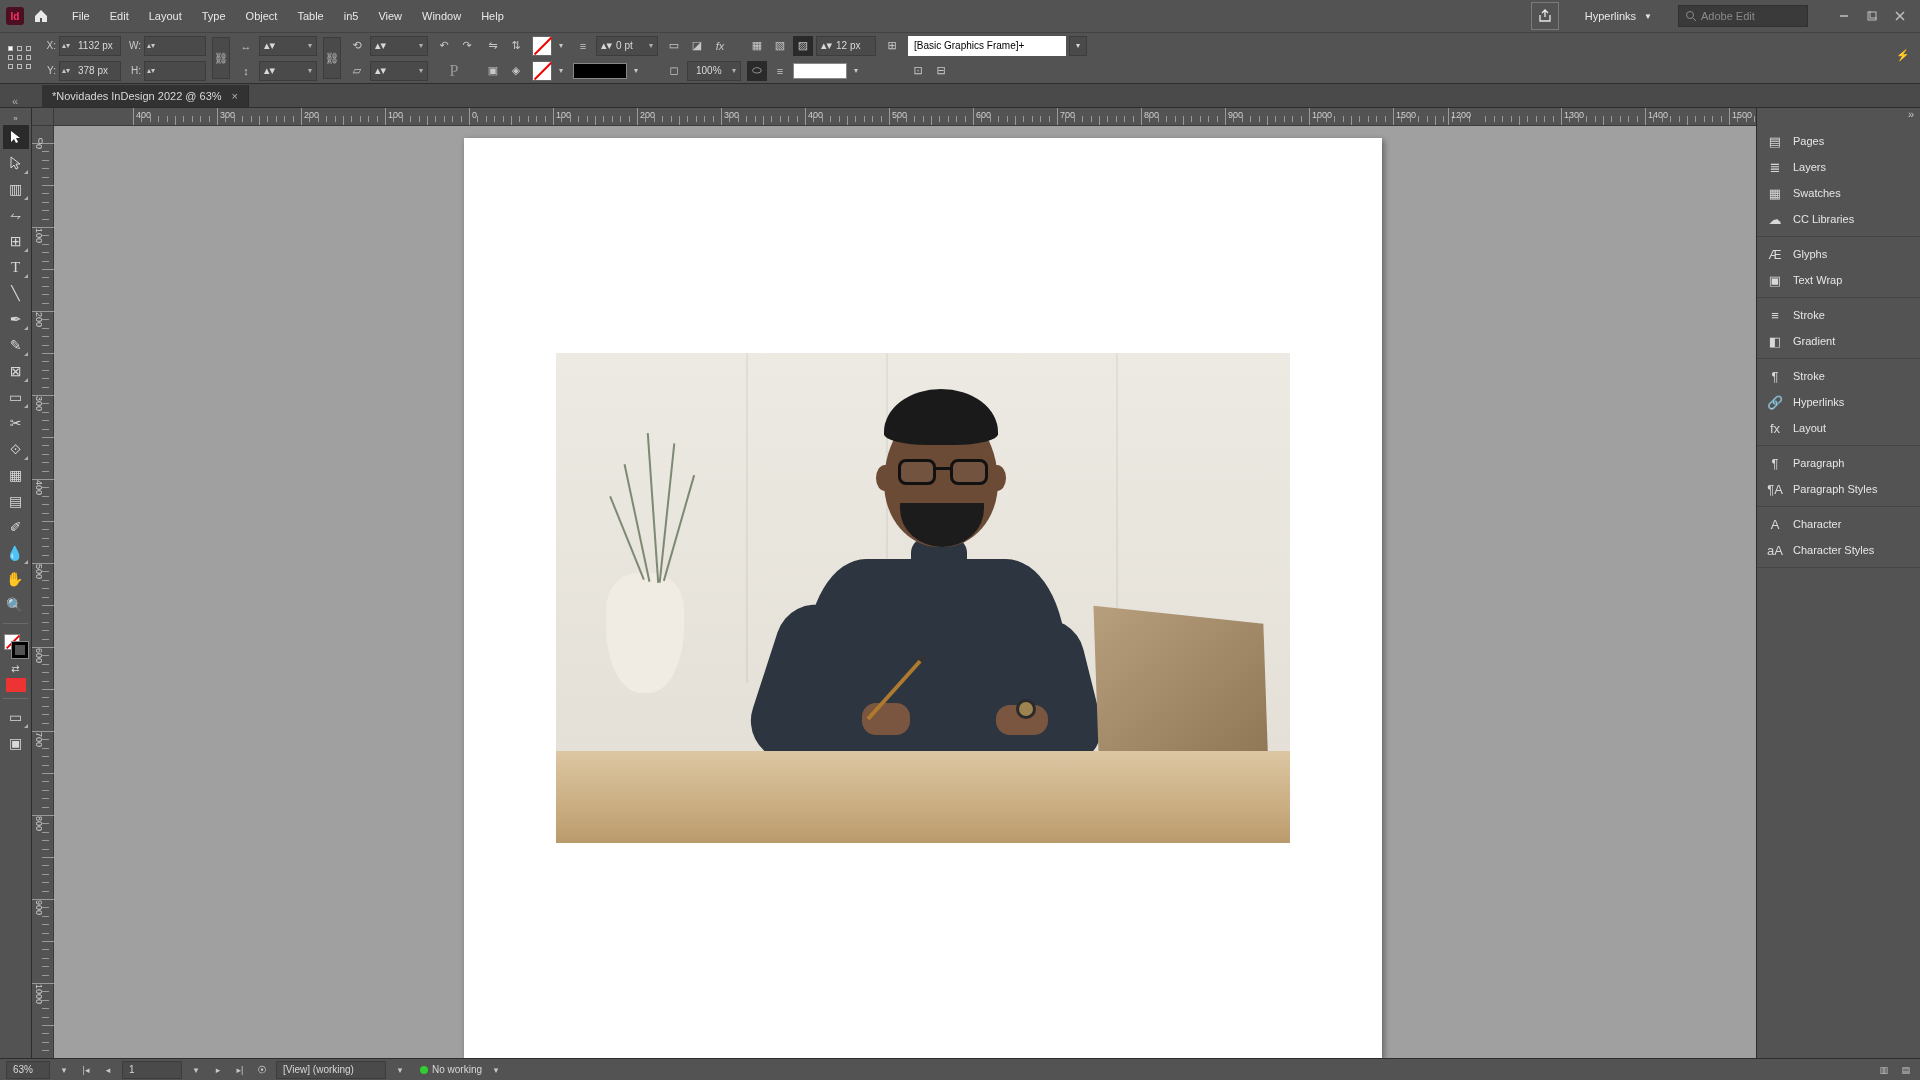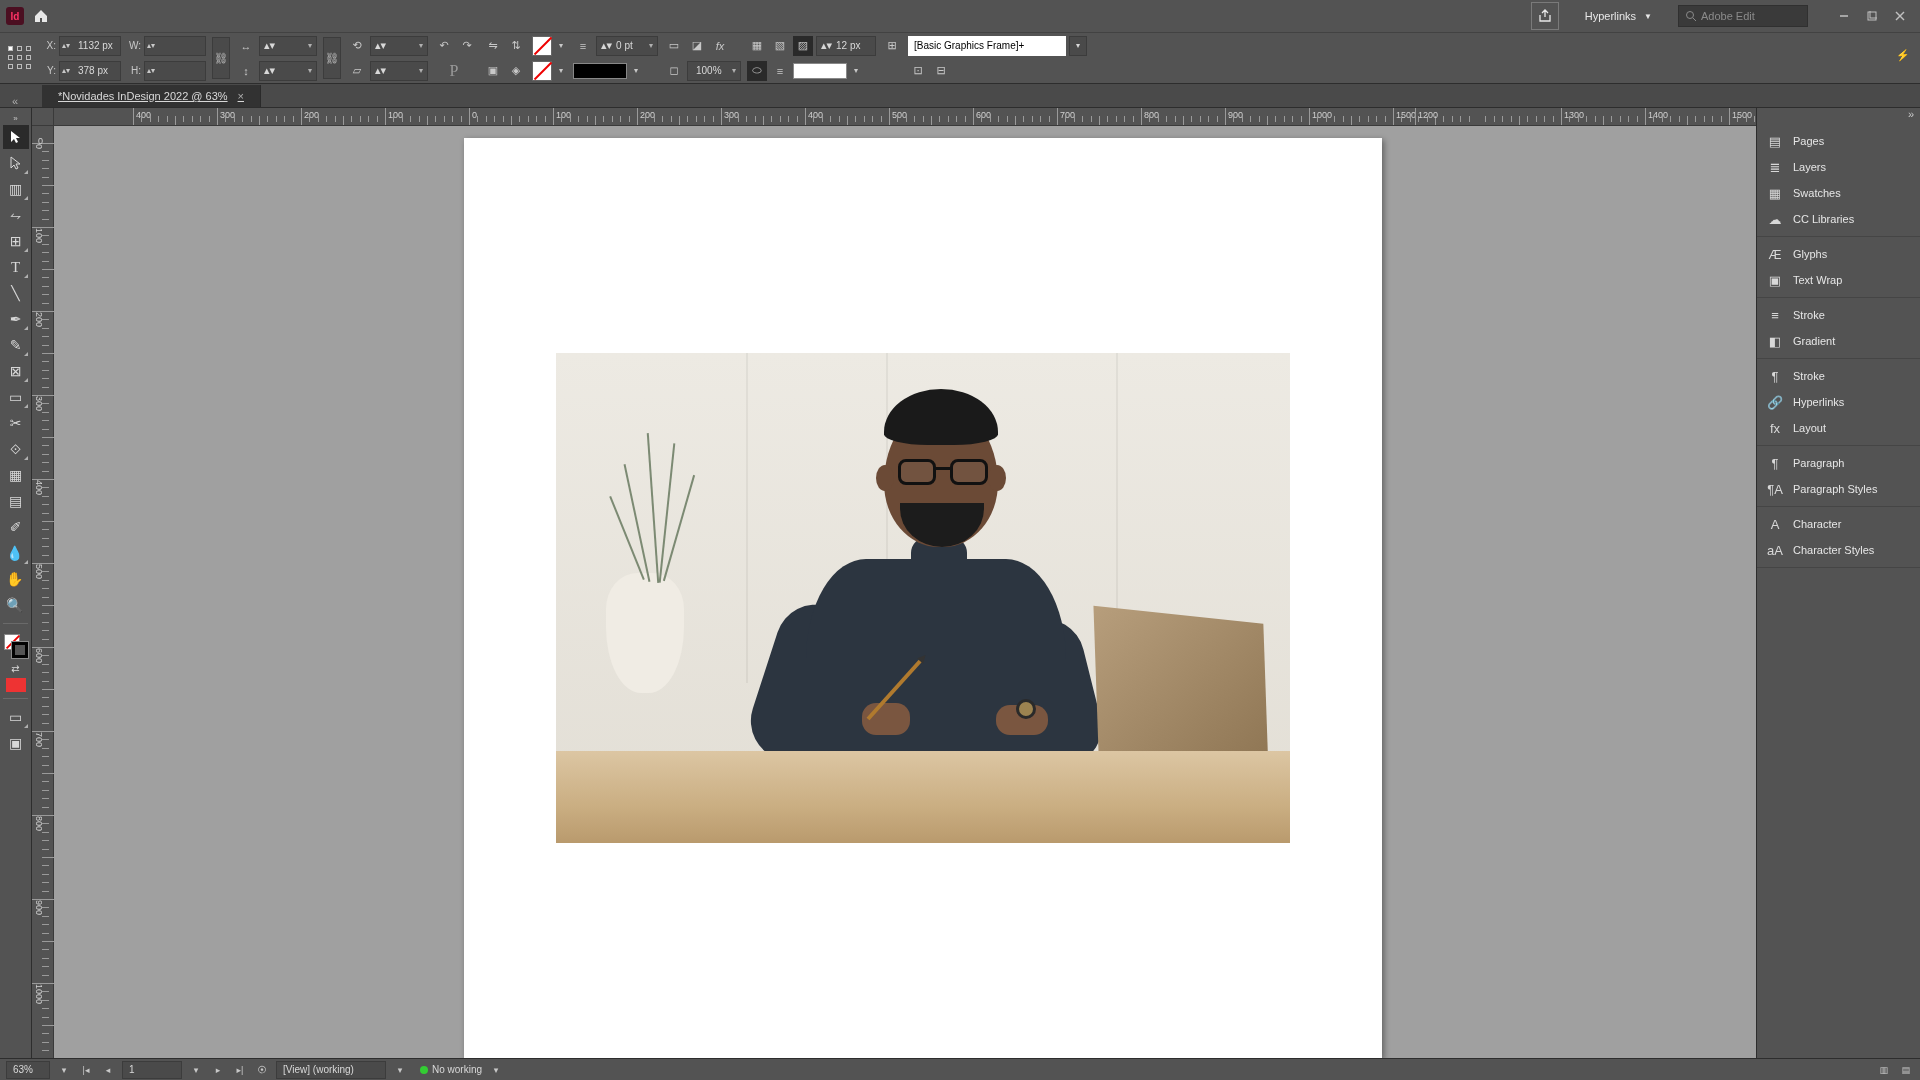"File" div { html: none -> <div> <div>File</div> <div>Edit</div> <div>Layout</div> <div>Type</div> <div>Object</div> <div>Table</div> <div>in5</div> <div>View</div> <div>Window</div> <div>Help</div> </div> }
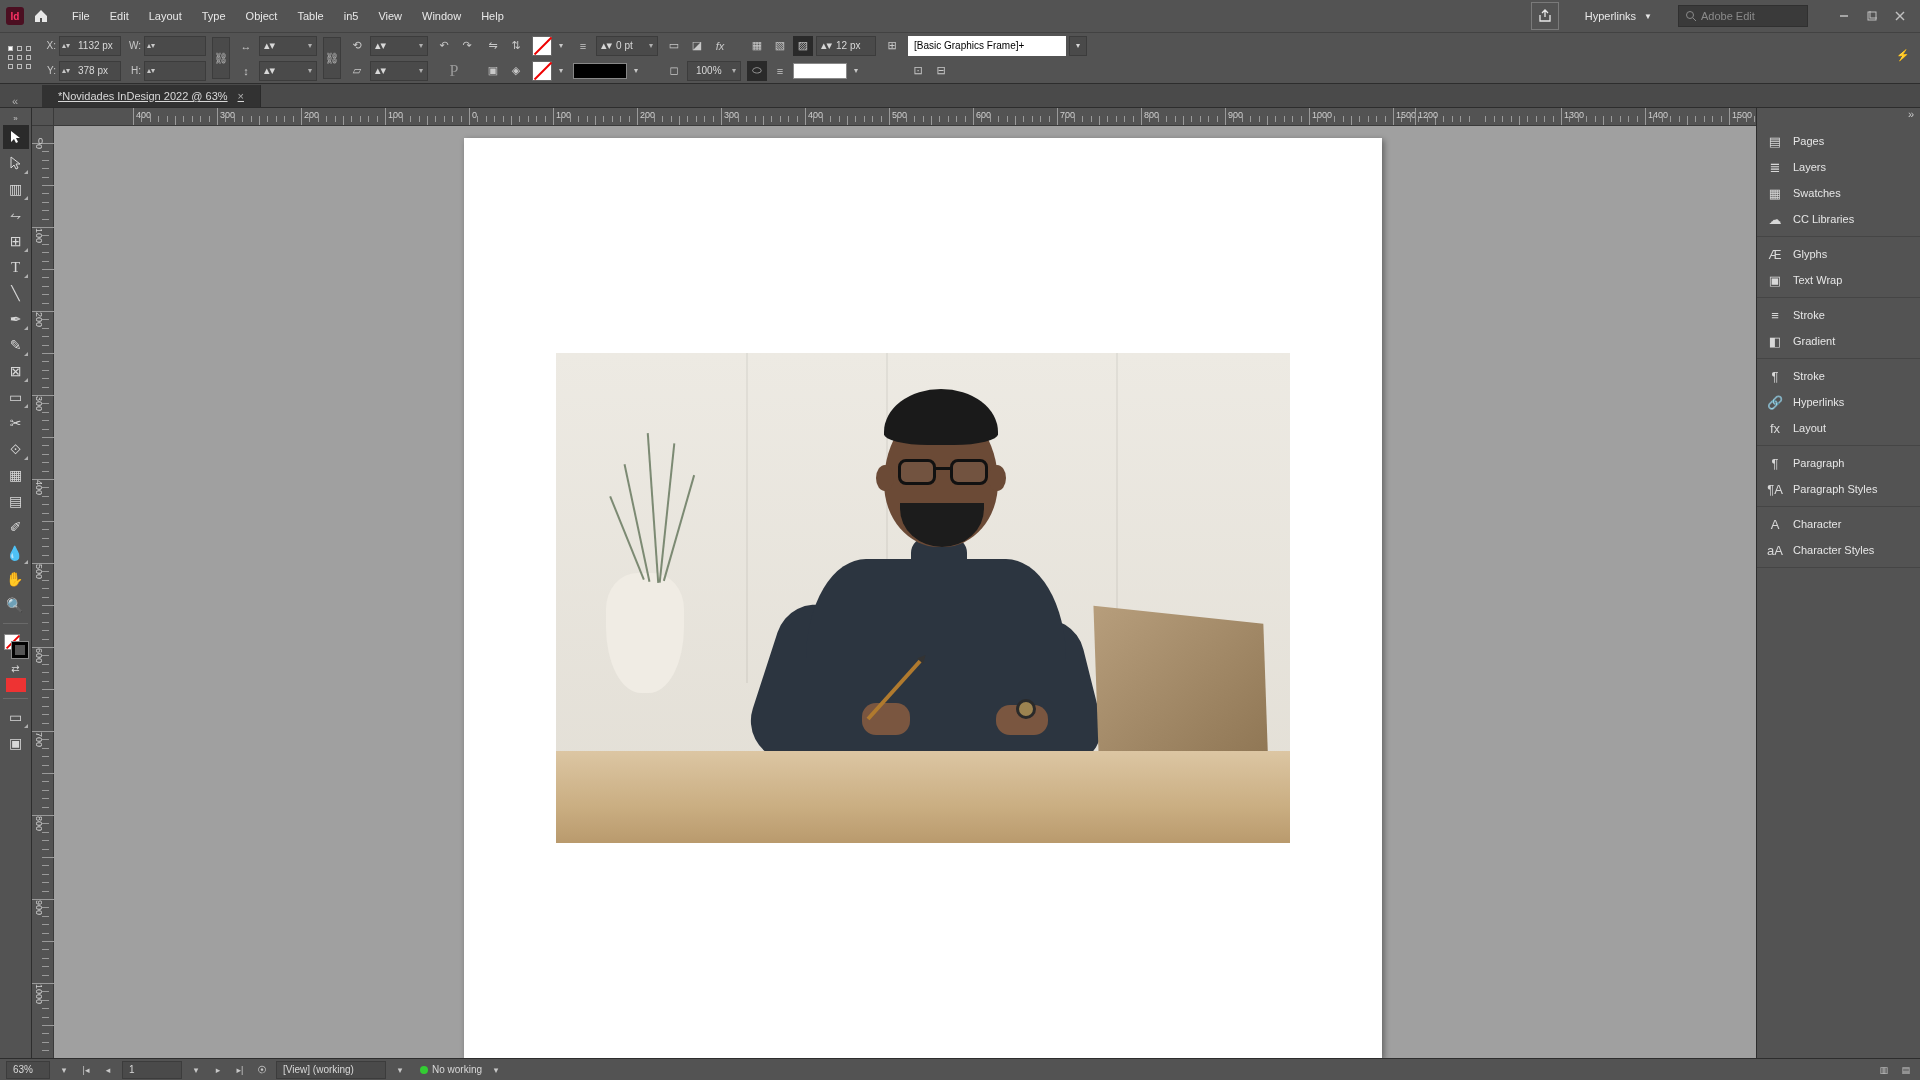"*Novidades InDesign 2022 @ 63%" .doctab { padding: 0 16px -> 0 10px; text-decoration: underline -> none }
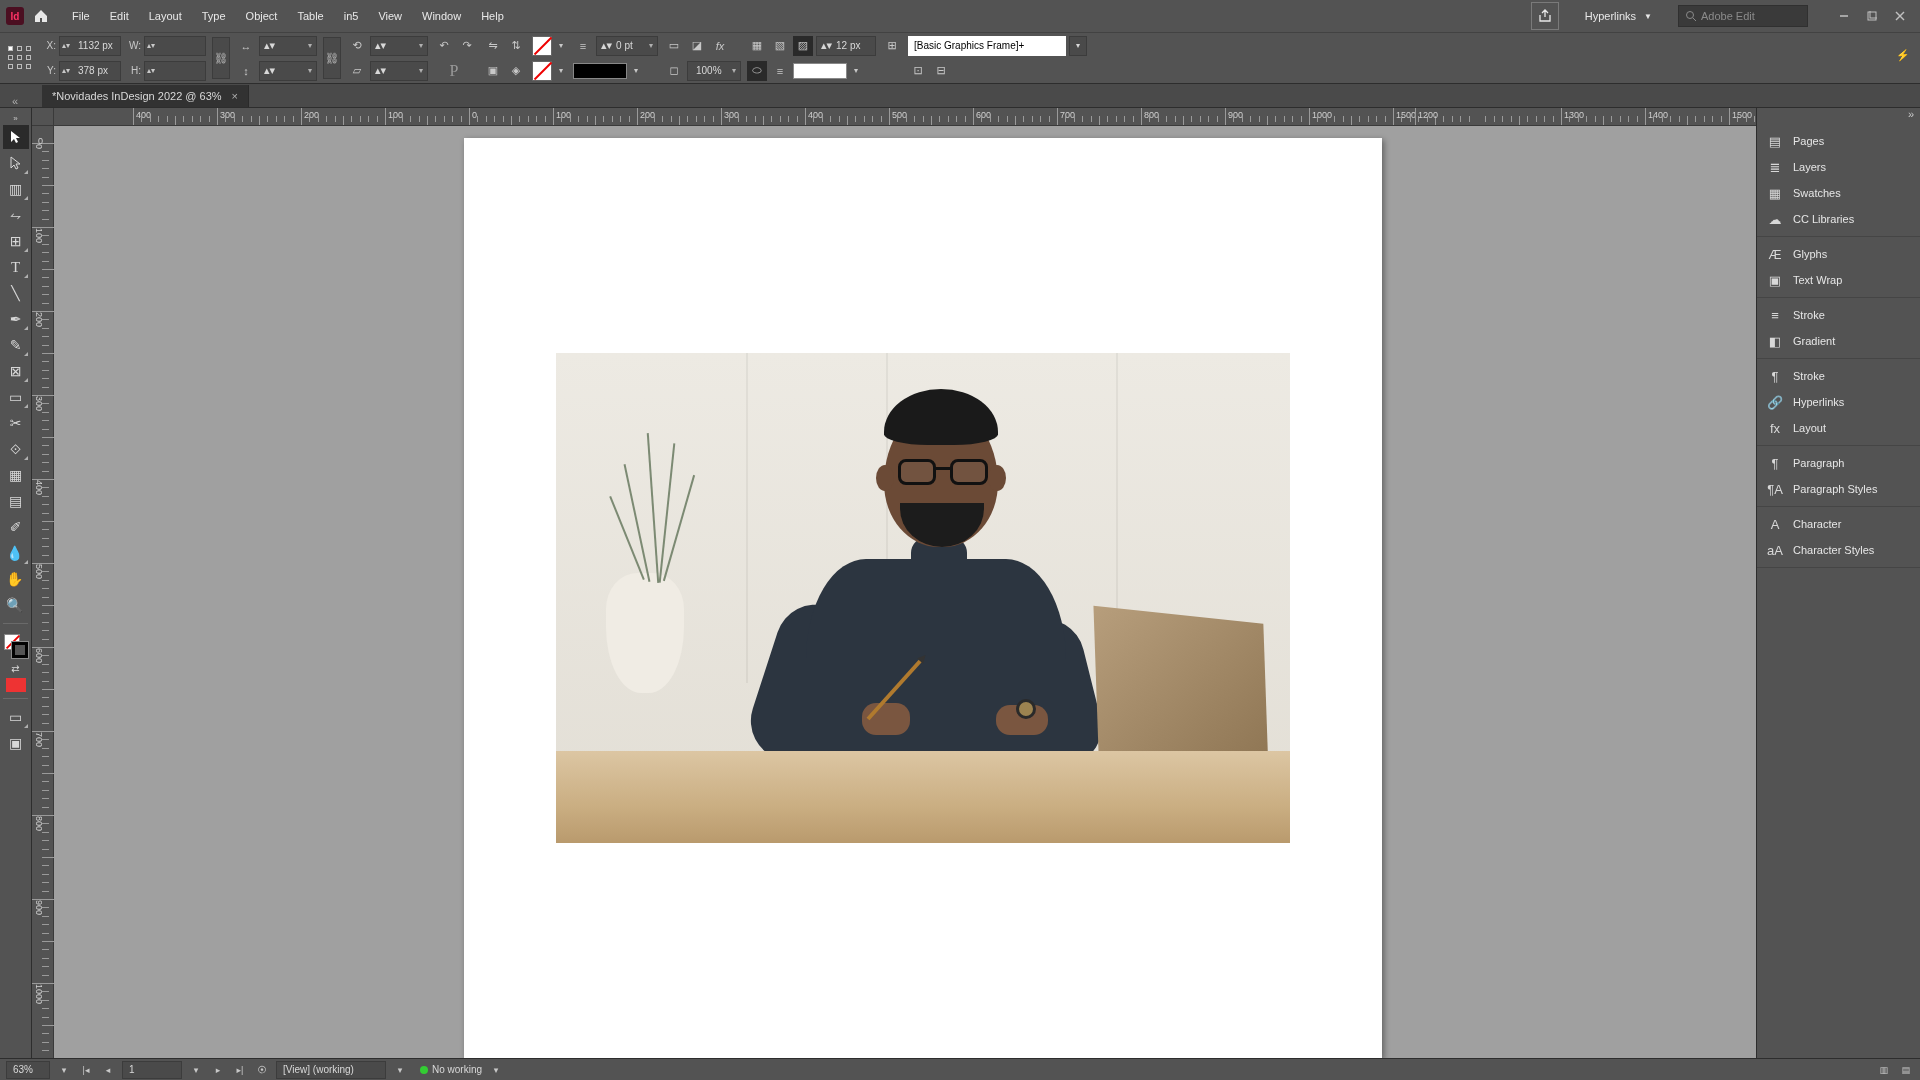"1200" div.tick { left: 1361px -> 1394px }
